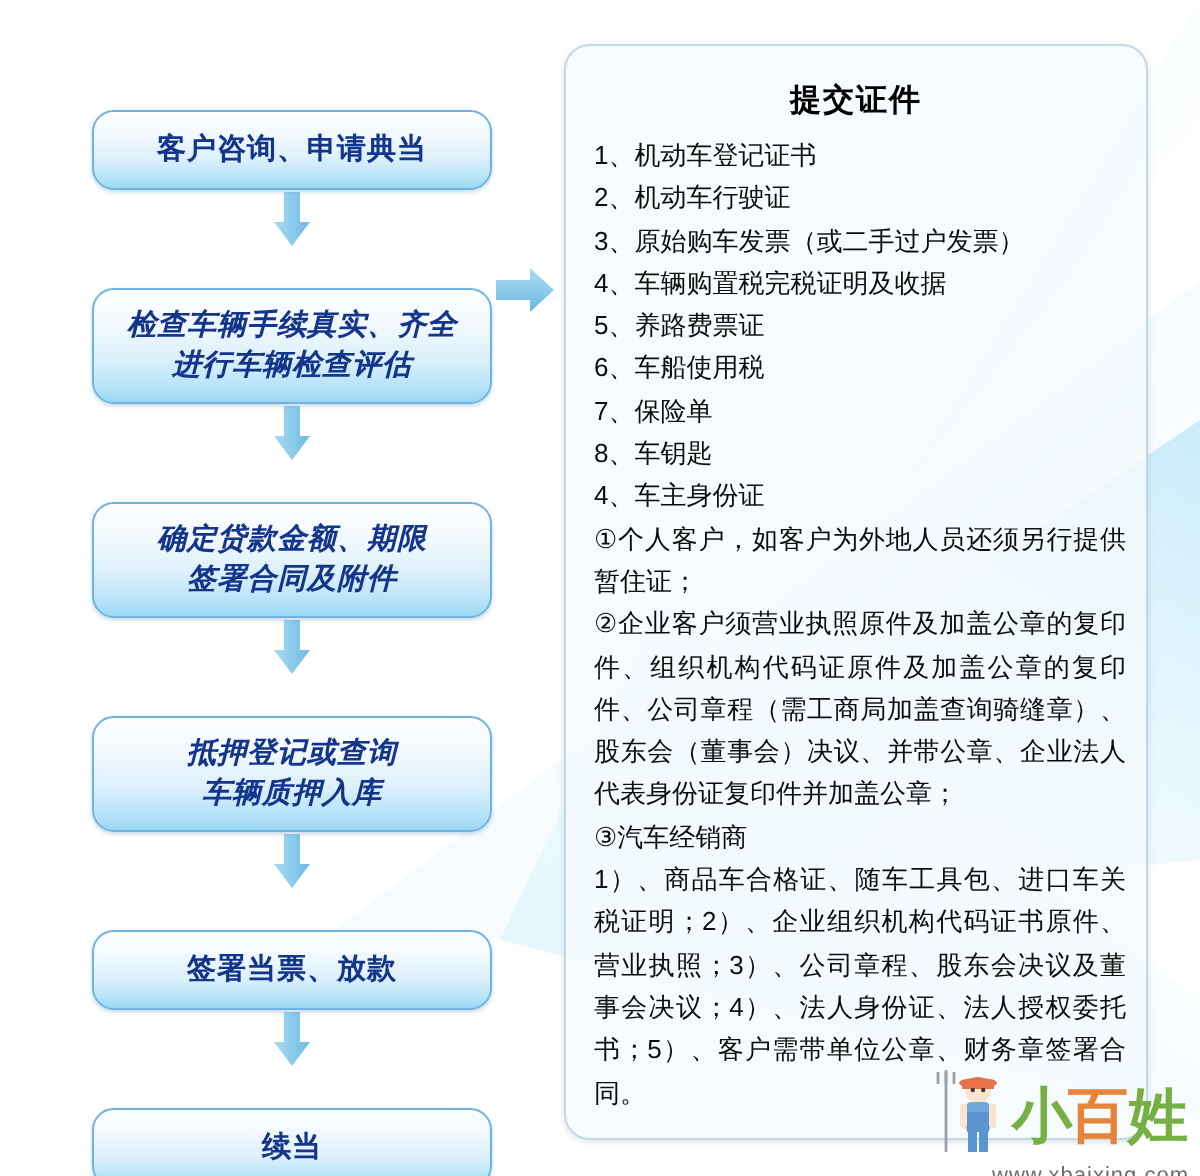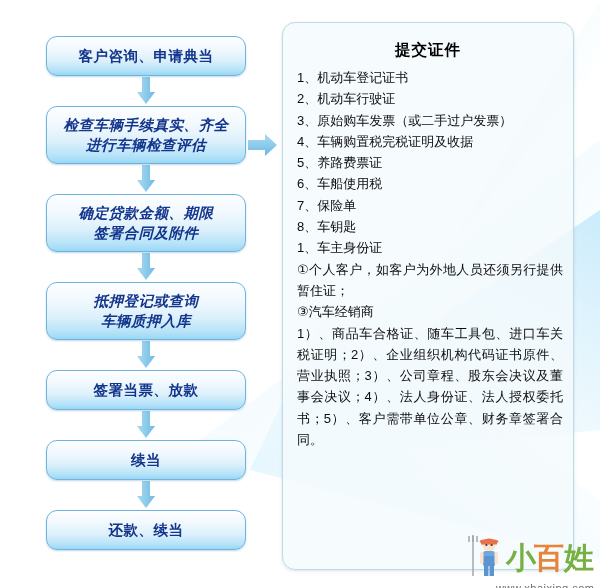"客户咨询、申请典当" .flow-box { margin-top: none -> 19px }
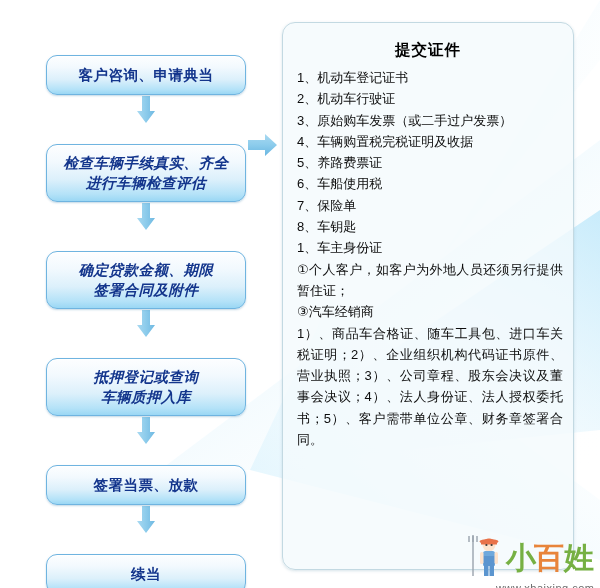"1、车主身份证" div.doc-line { text: 1 -> 4 }
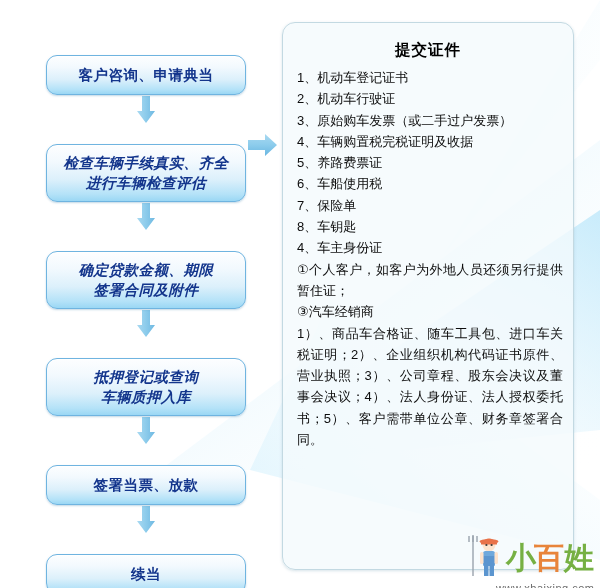"②企业客户须营业执照原件及加盖公章的复印件、组织机构代码证原件及加盖公章的复印件" div.doc-para { html: none -> <div>②企业客户须营业执照原件及加盖公章的复印件、组织机构代码证原件及加盖公章的复印件、公司章程（需工商局加盖查询骑缝章）、股东会（董事会）决议、并带公章、企业法人代表身份证复印件并加盖公章；</div> }
